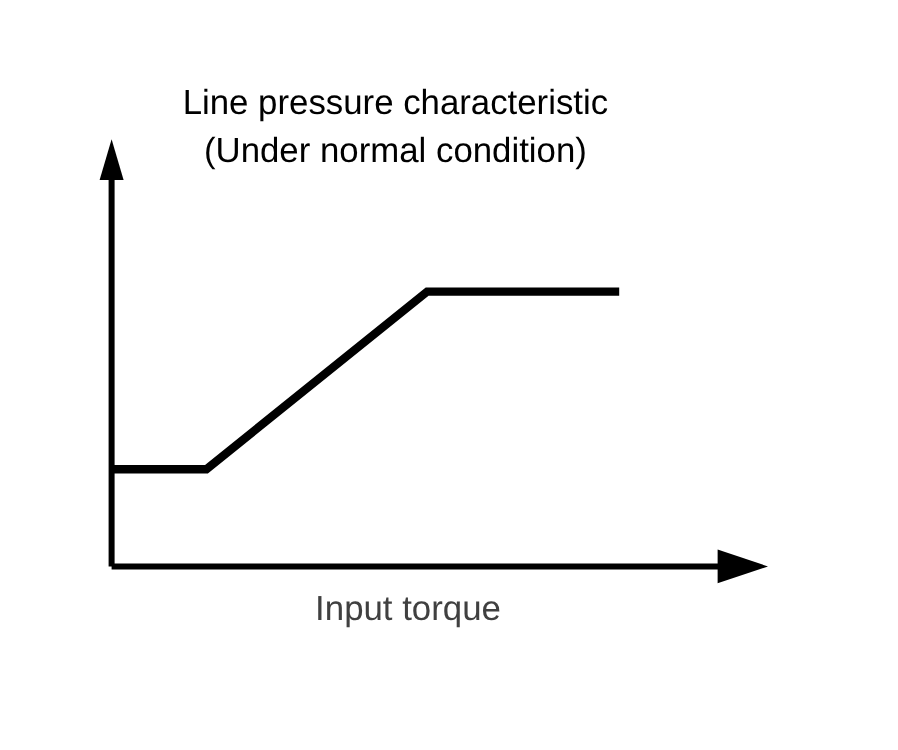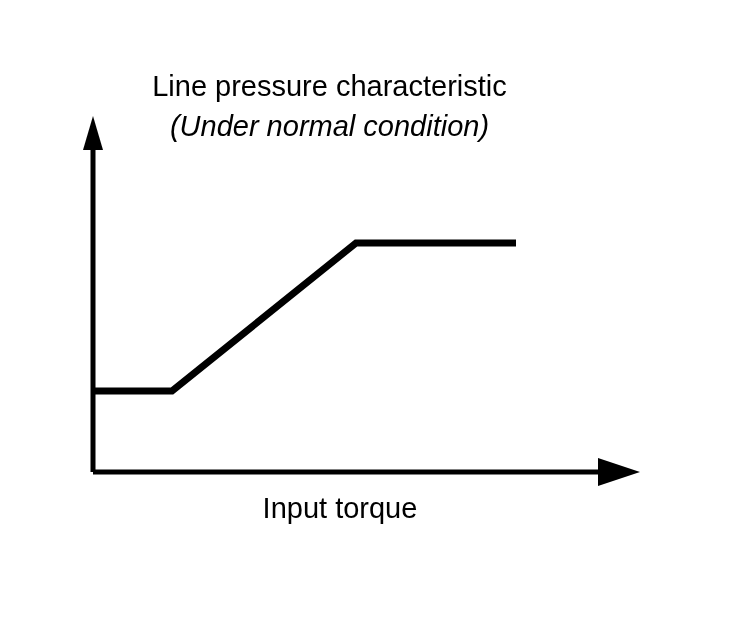"(Under normal condition)" .title-line-2 { font-style: italic -> none }
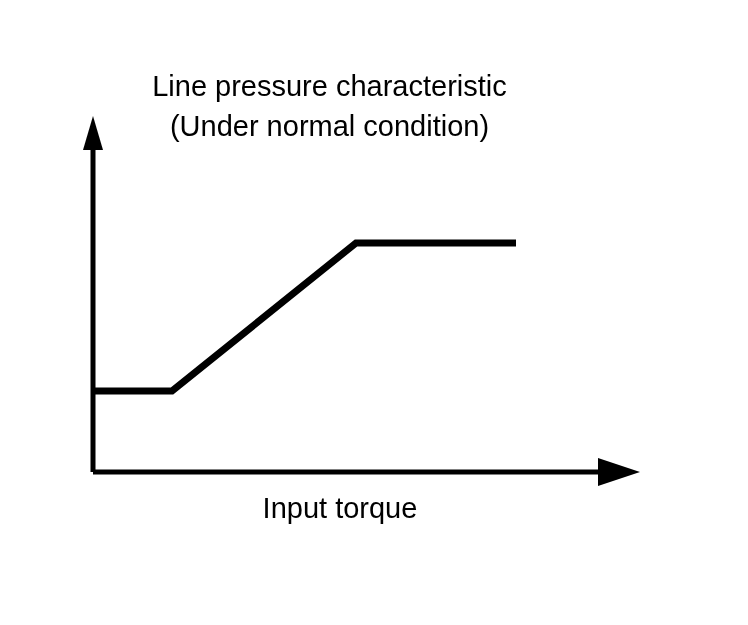"Input torque" .xlabel { color: #000000 -> #404040 }
